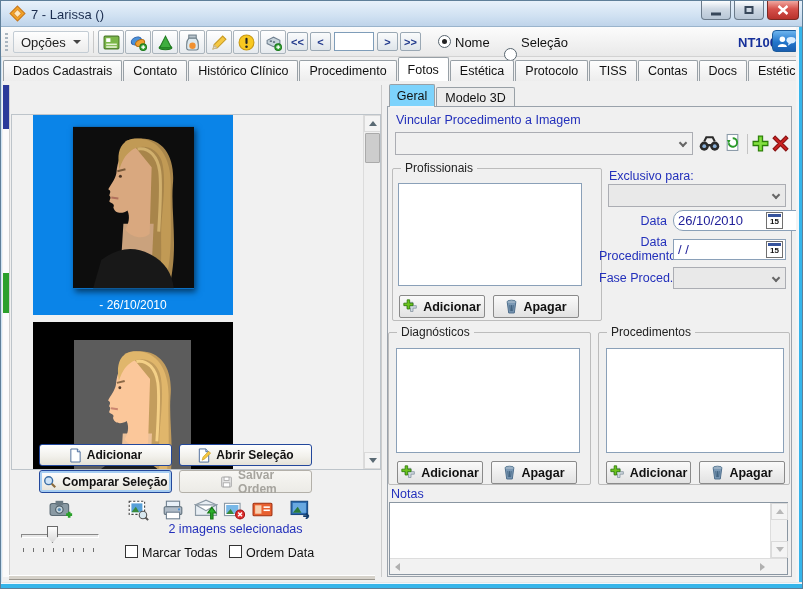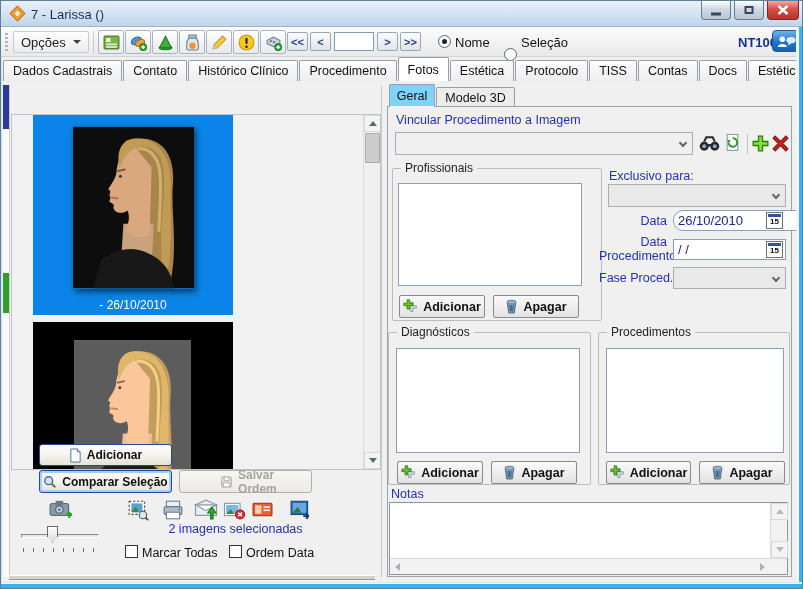"Abrir Seleção" div.abs { html: none -> <div> <svg> <path></path> <path></path> <polygon></polygon> </svg> <span>Abrir Seleção</span> </div> }
